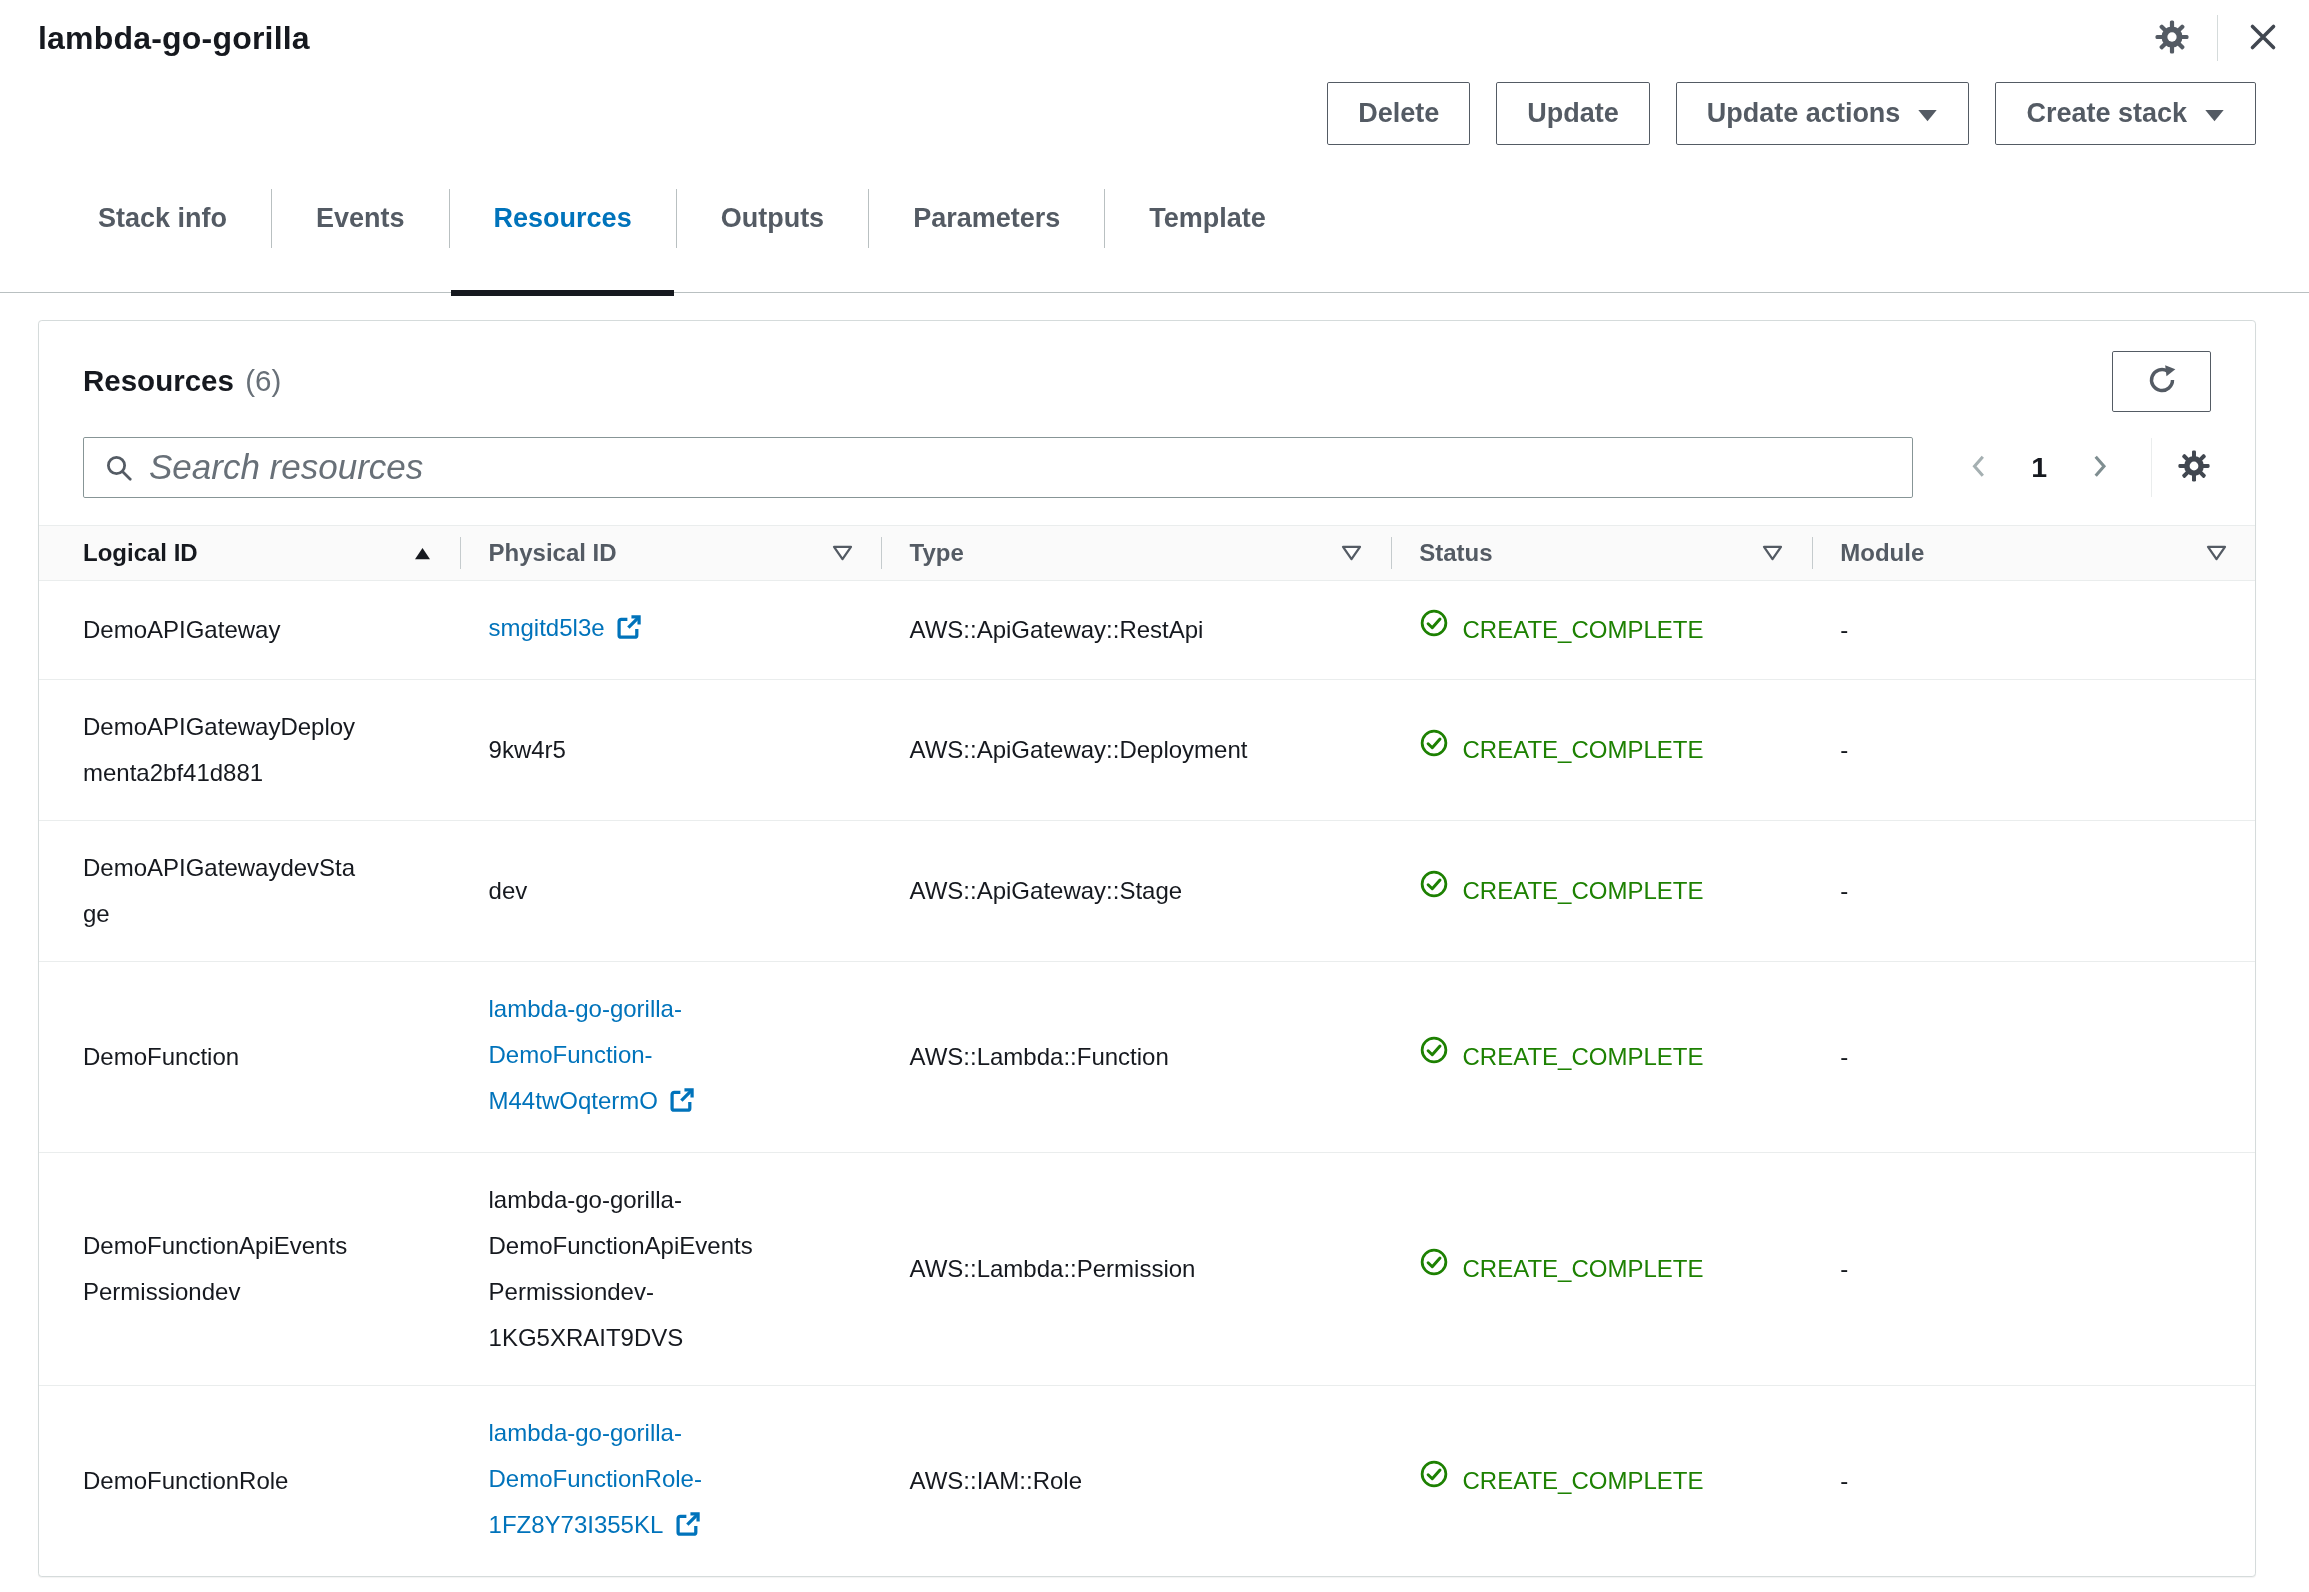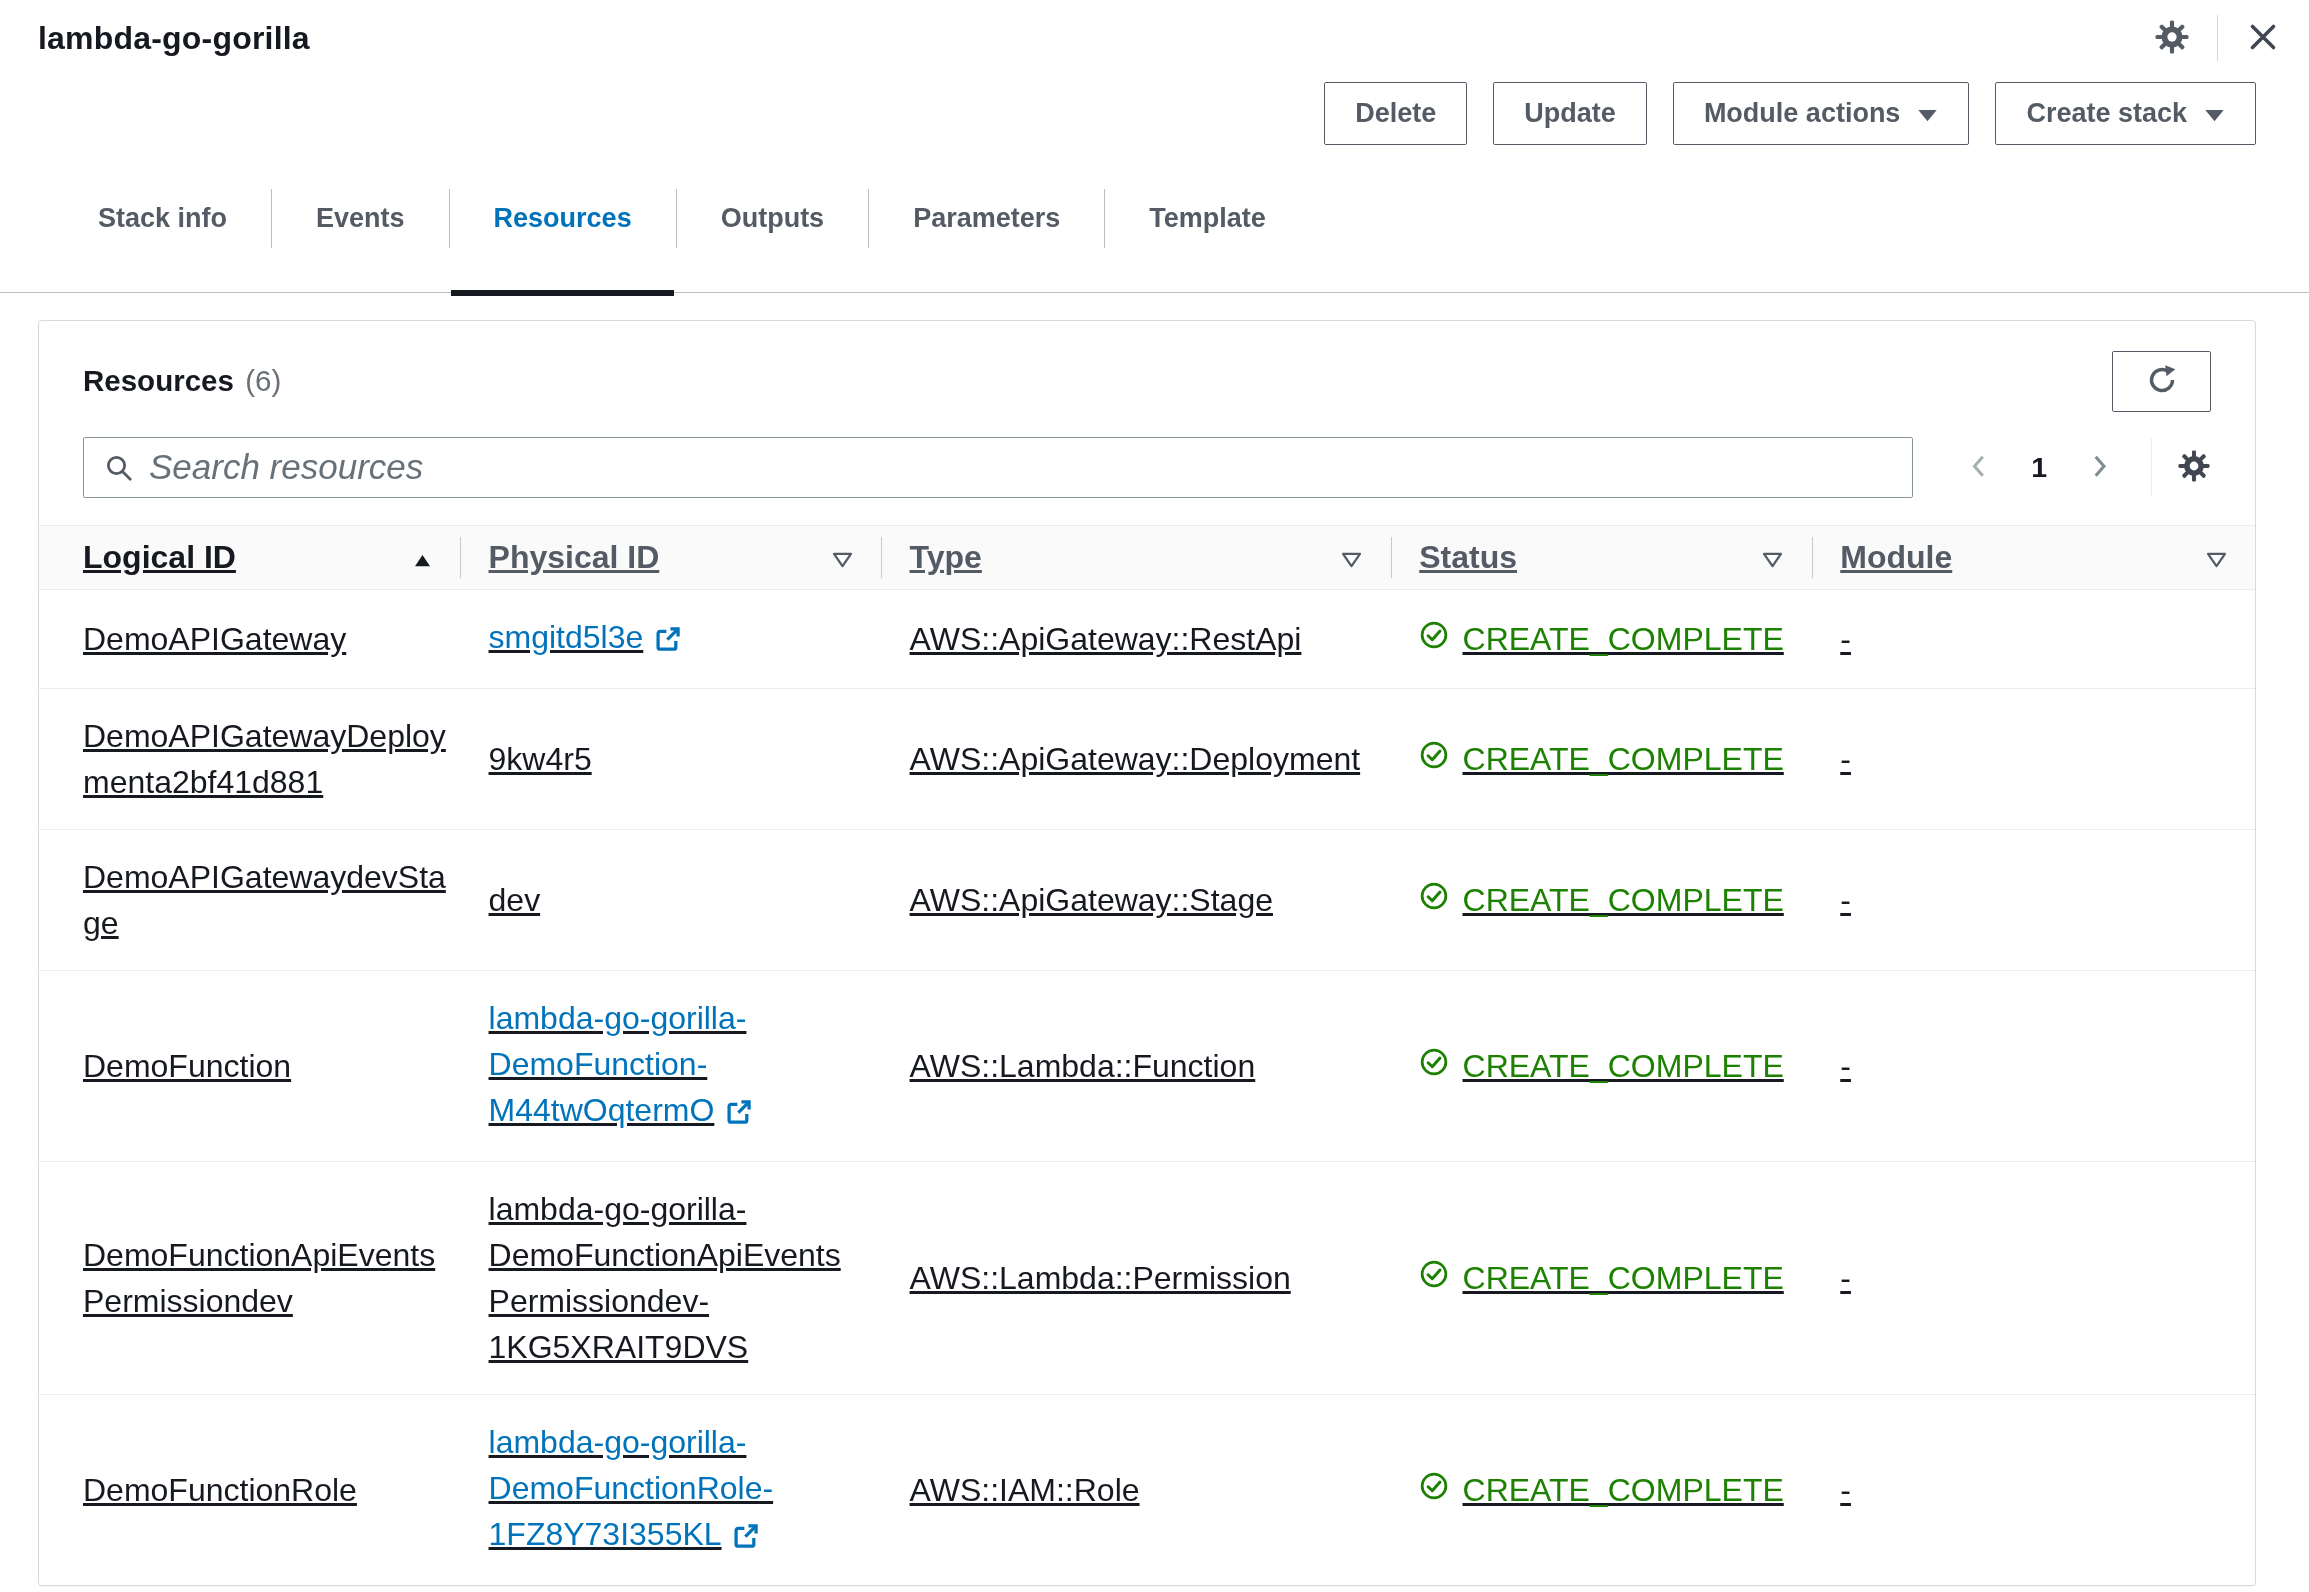"Module actions" span { text: Module -> Update }
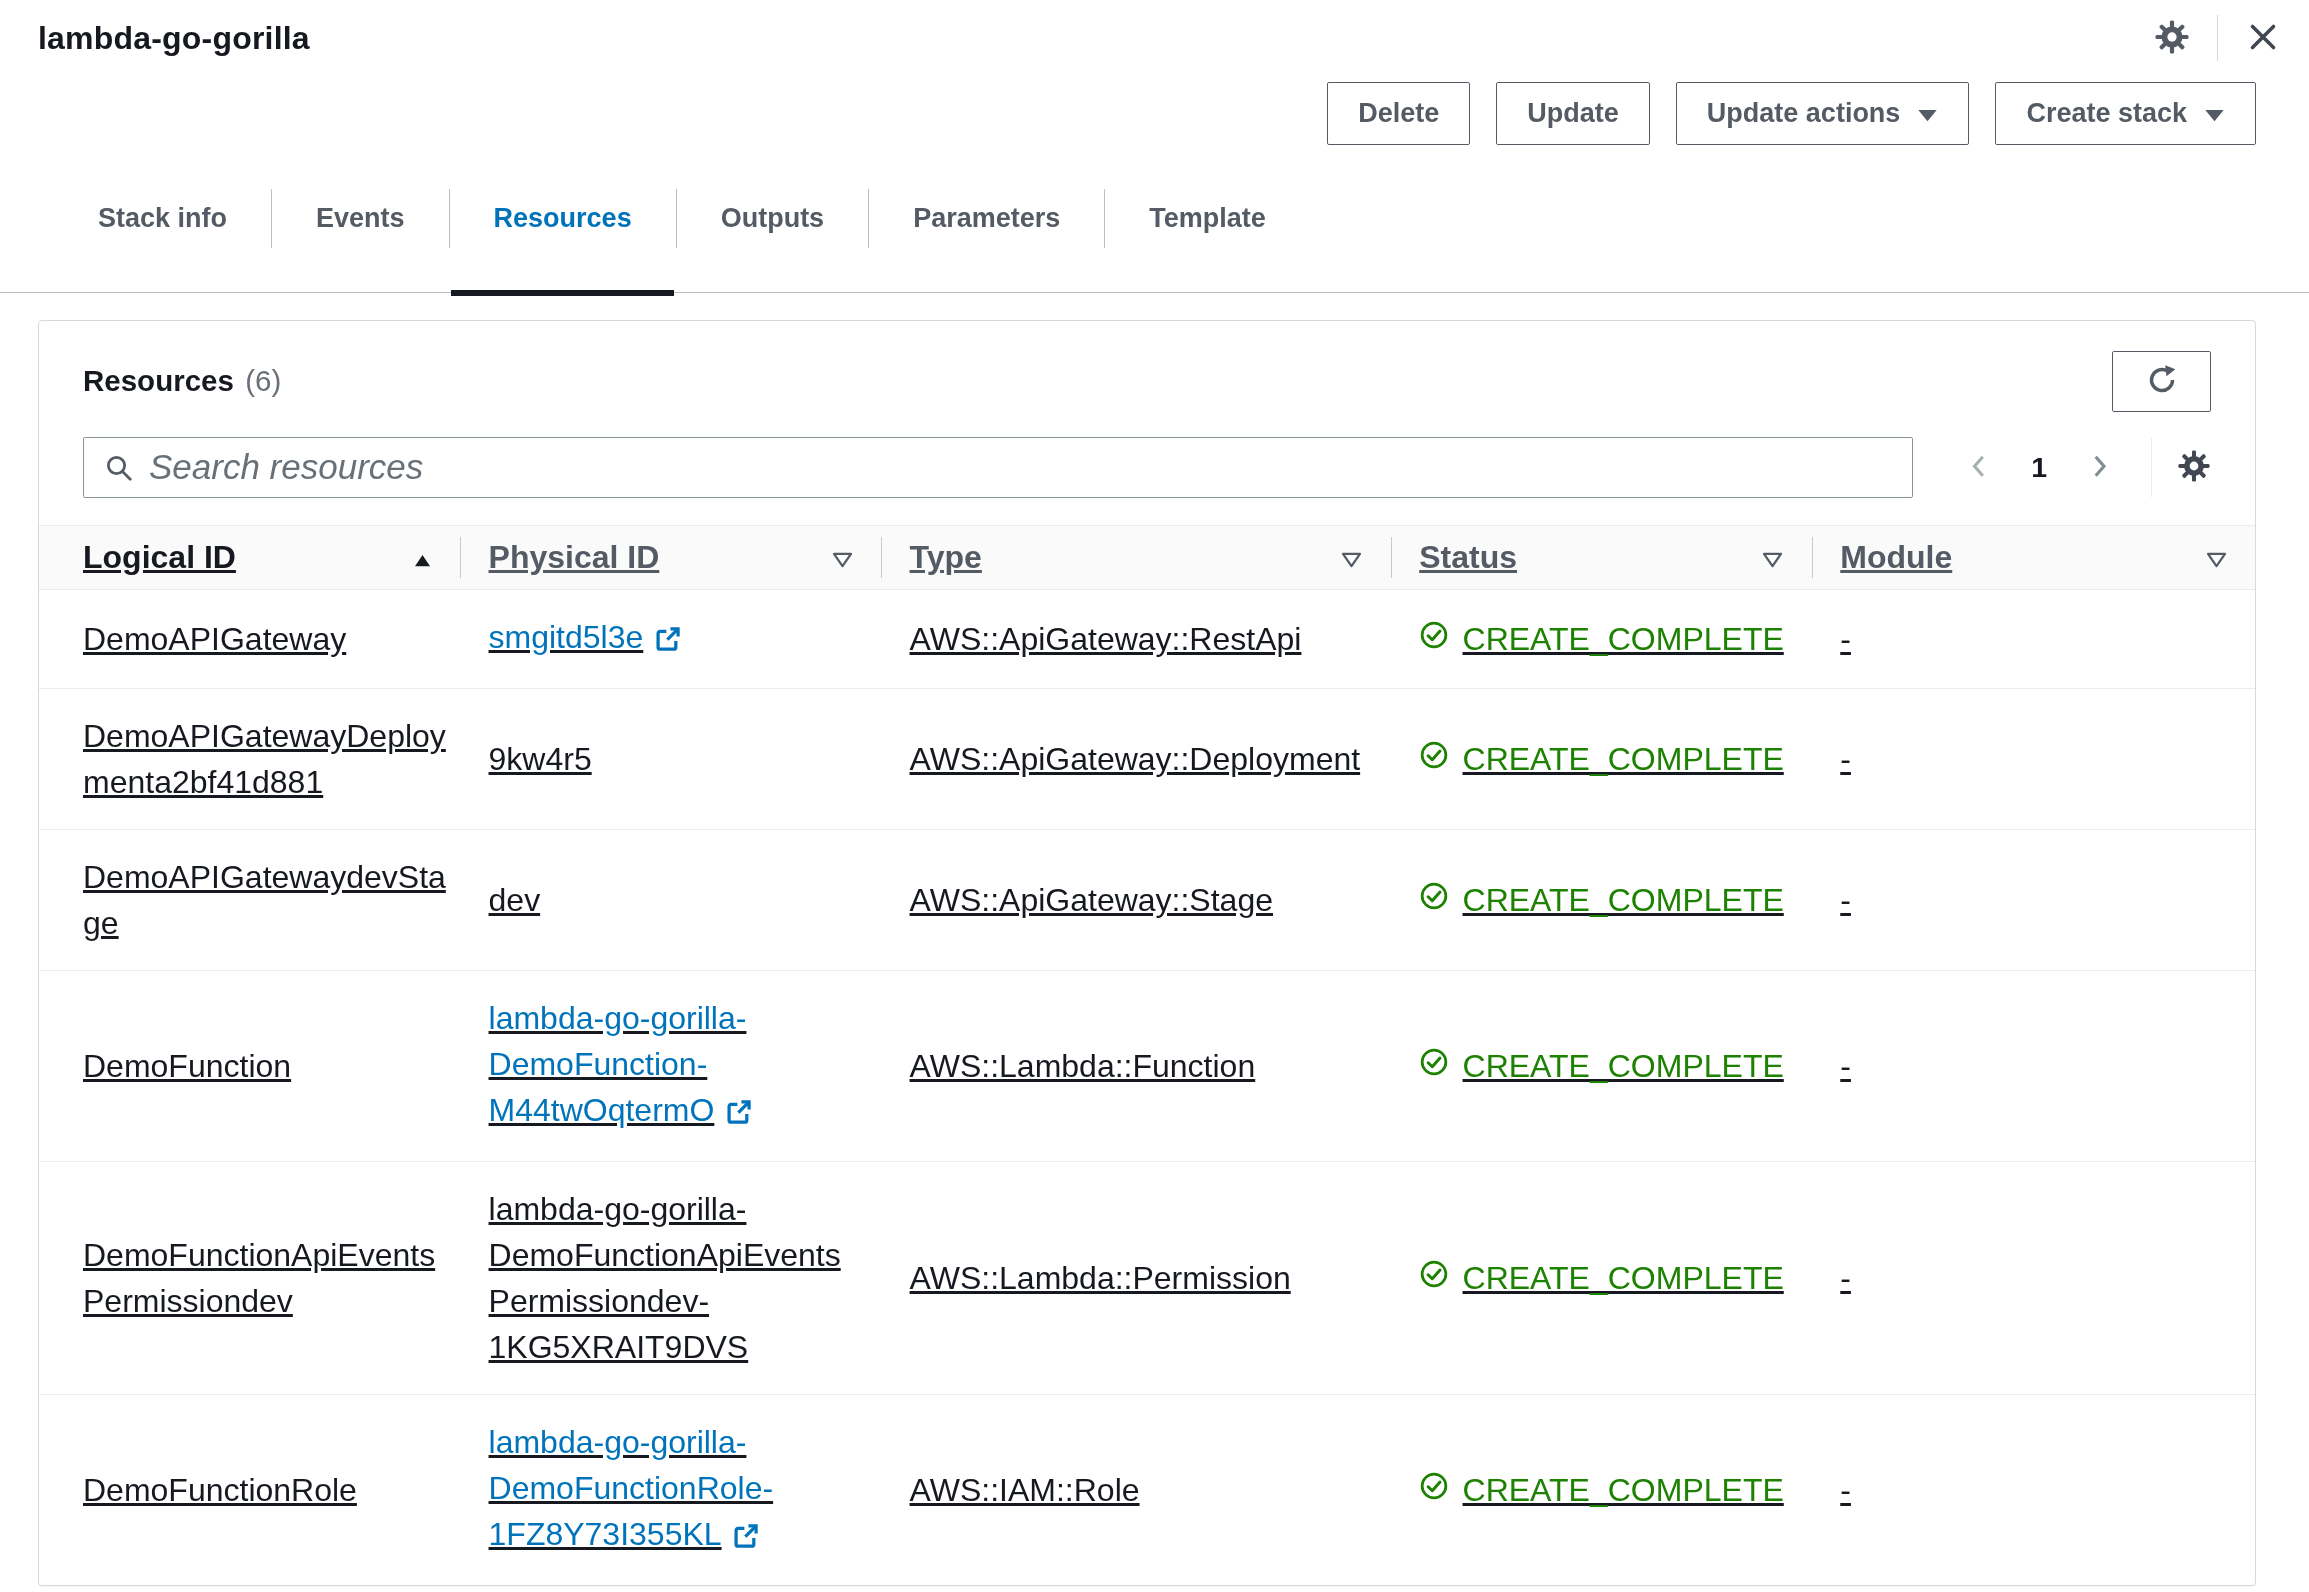"Logical ID" .th, .td { font-size: 32px -> 24px; text-decoration: underline -> none }
